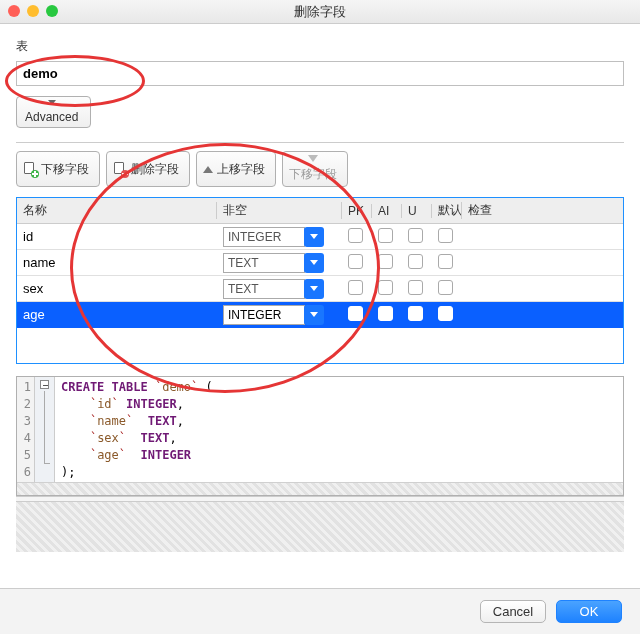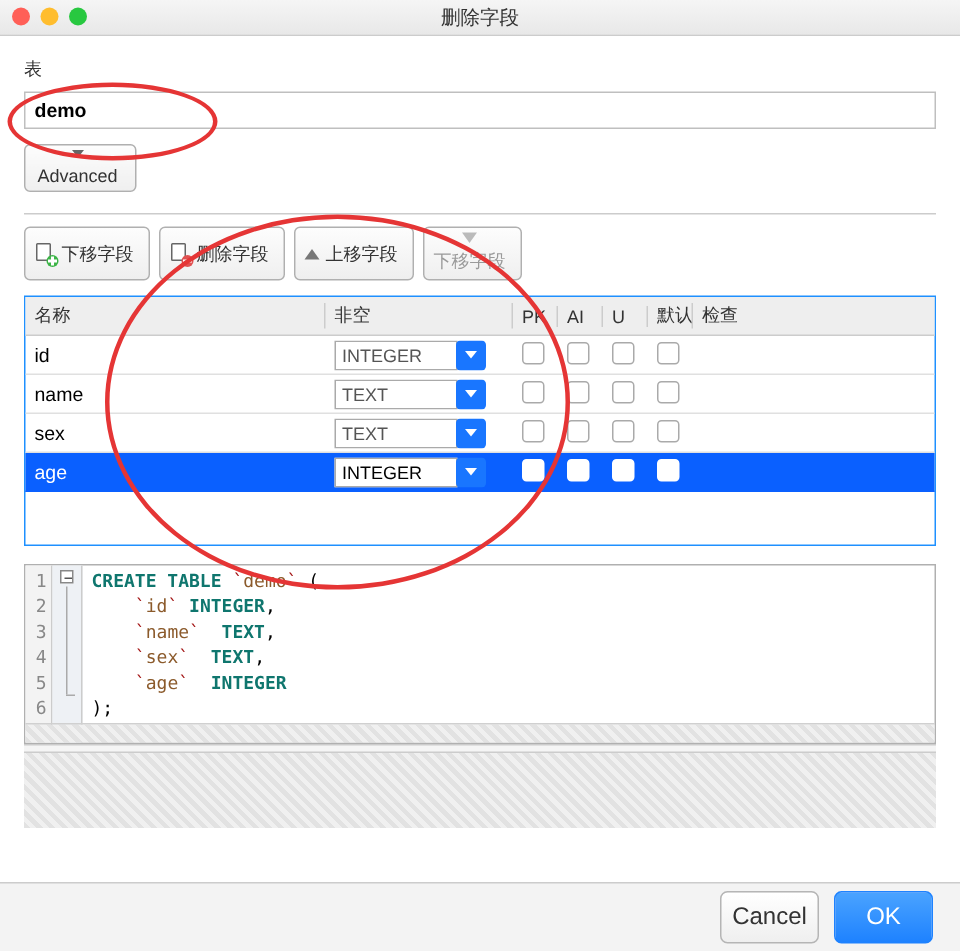"CREATE TABLE" .kw { color: #0f766e -> #701a75 }
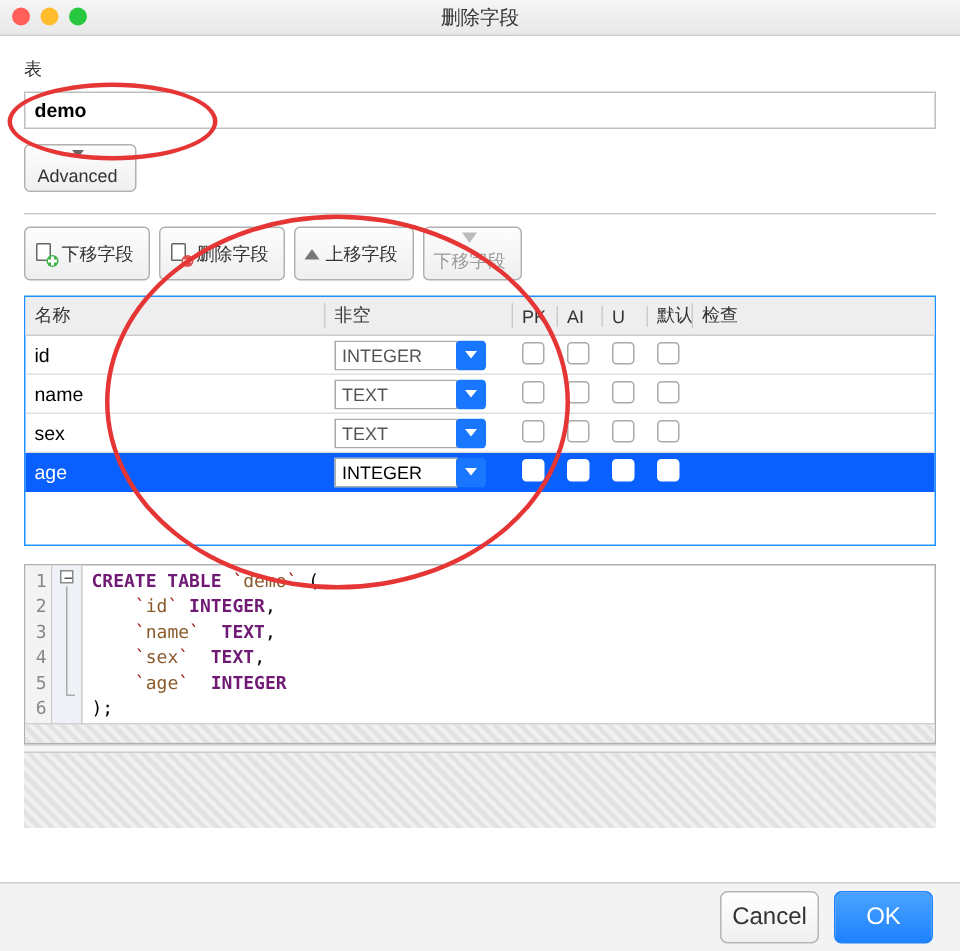"Cancel" .btn { font-size: 16px -> 13px; height: 35px -> 23px }
